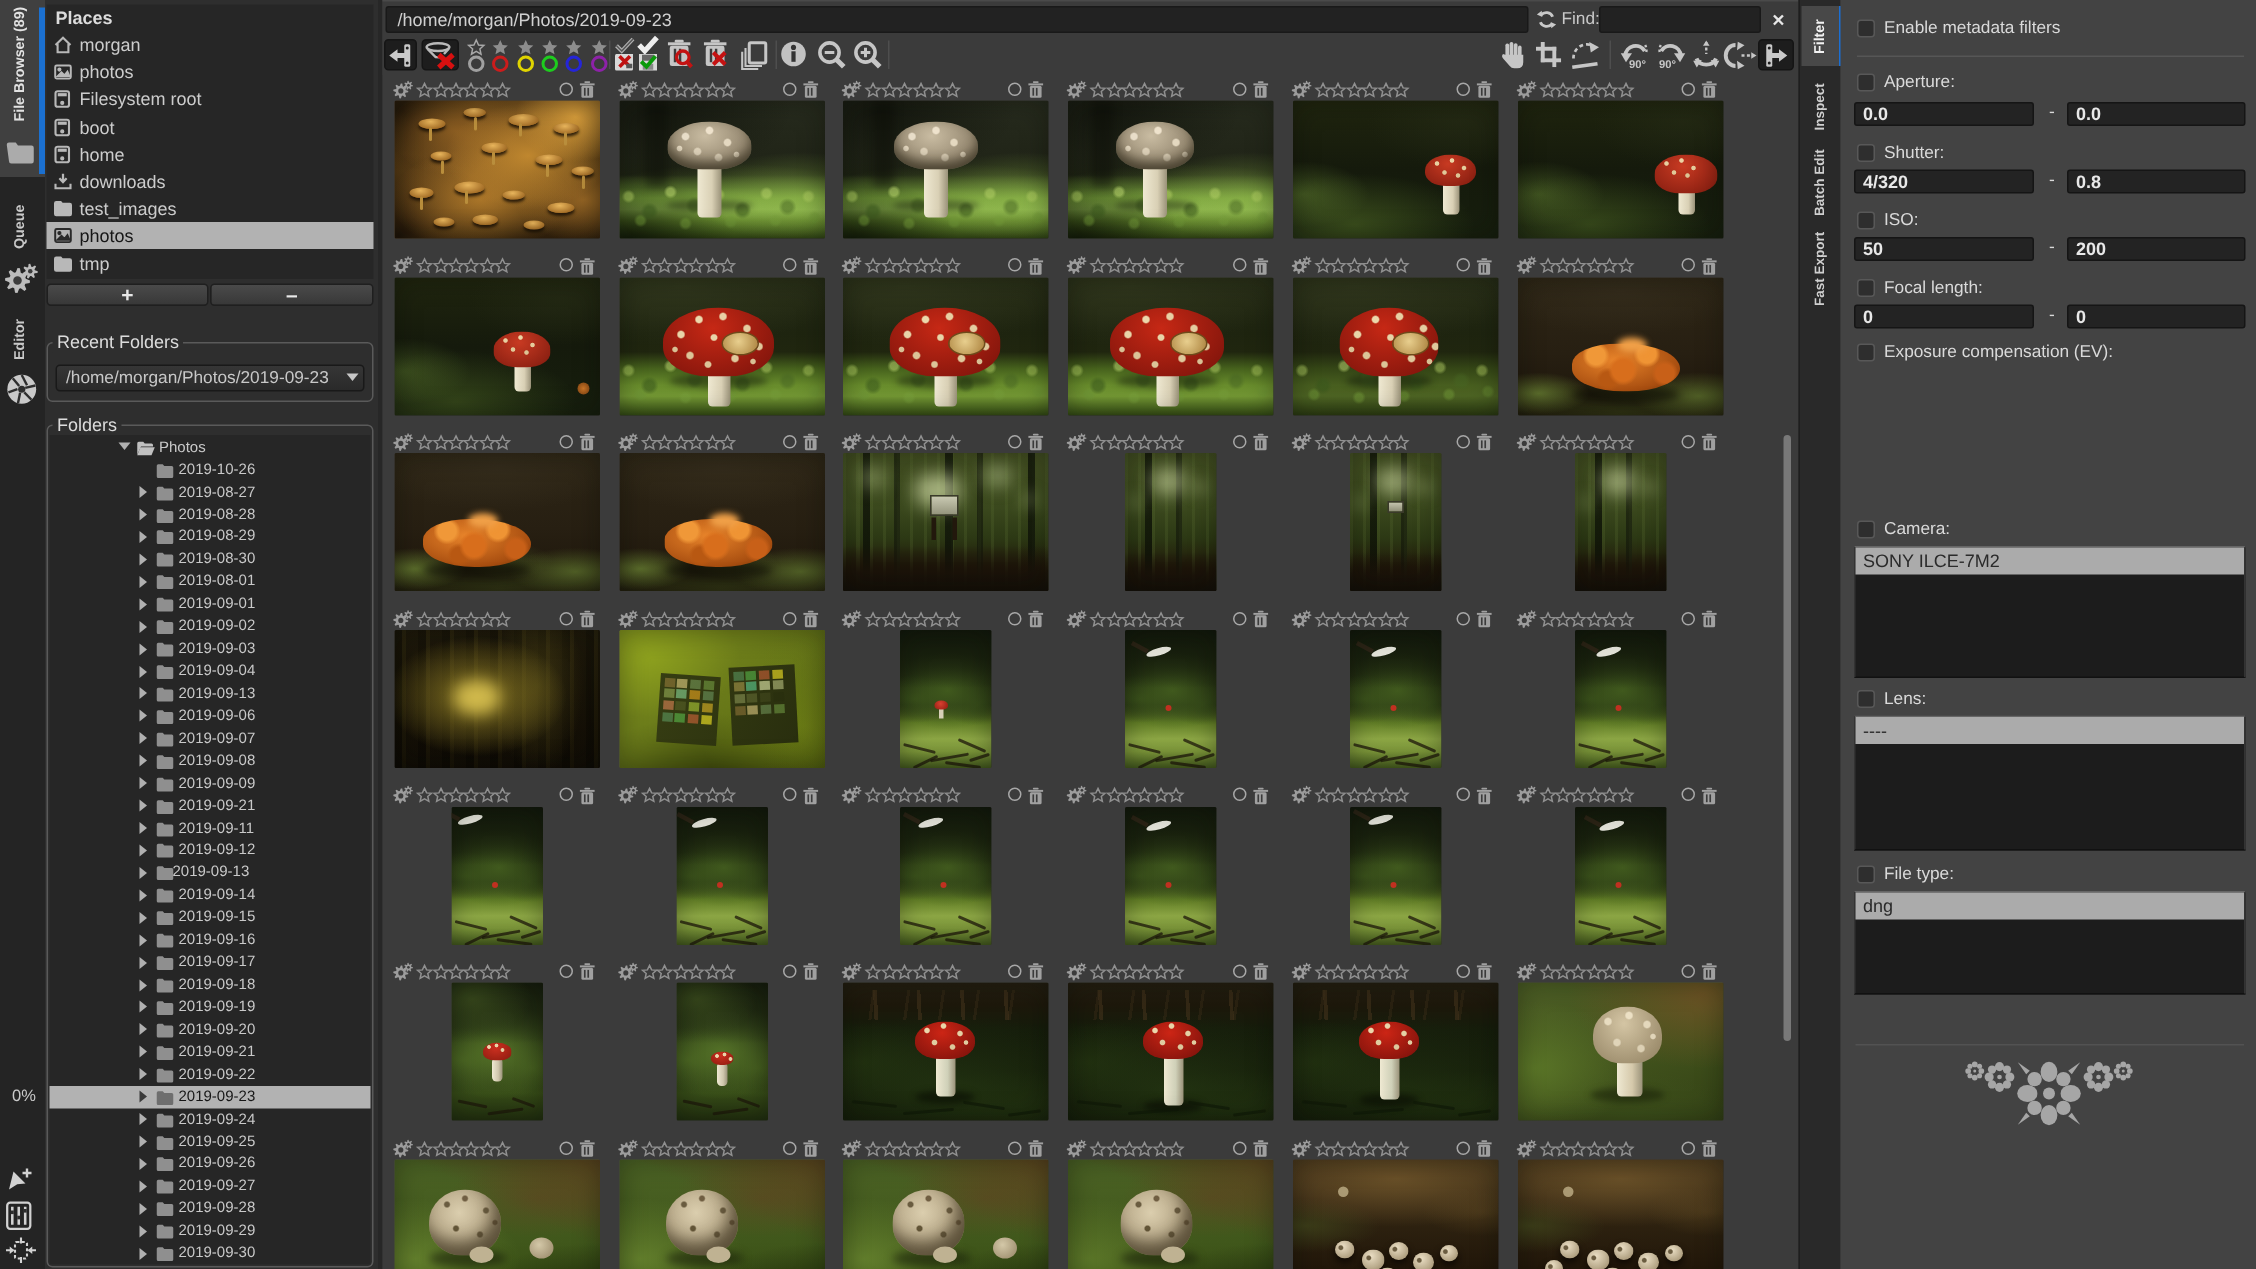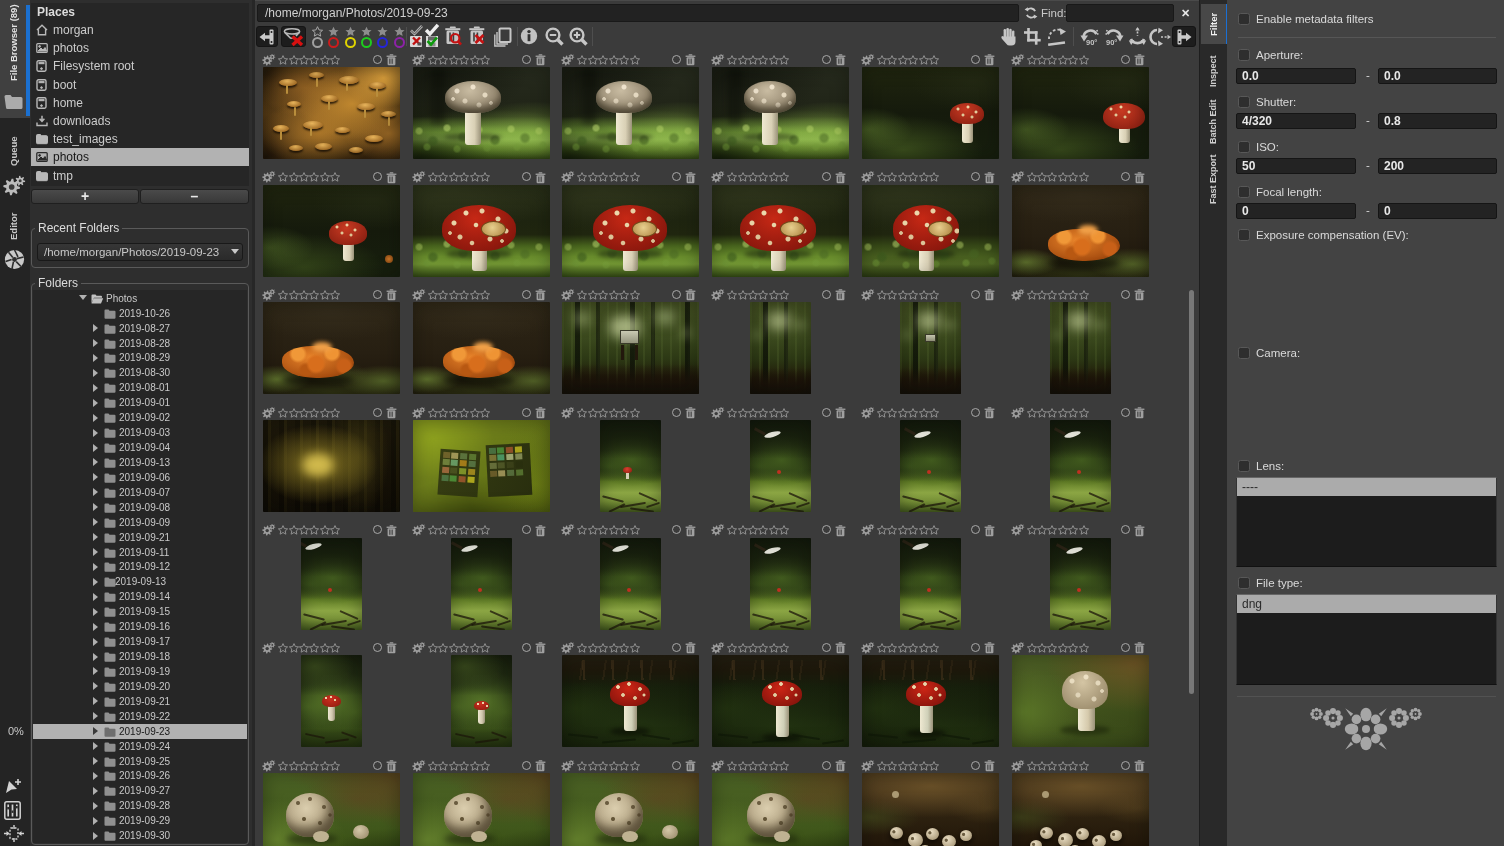"SONY ILCE-7M2" div.lbox { html: none -> <div> <div>SONY ILCE-7M2</div> </div> }
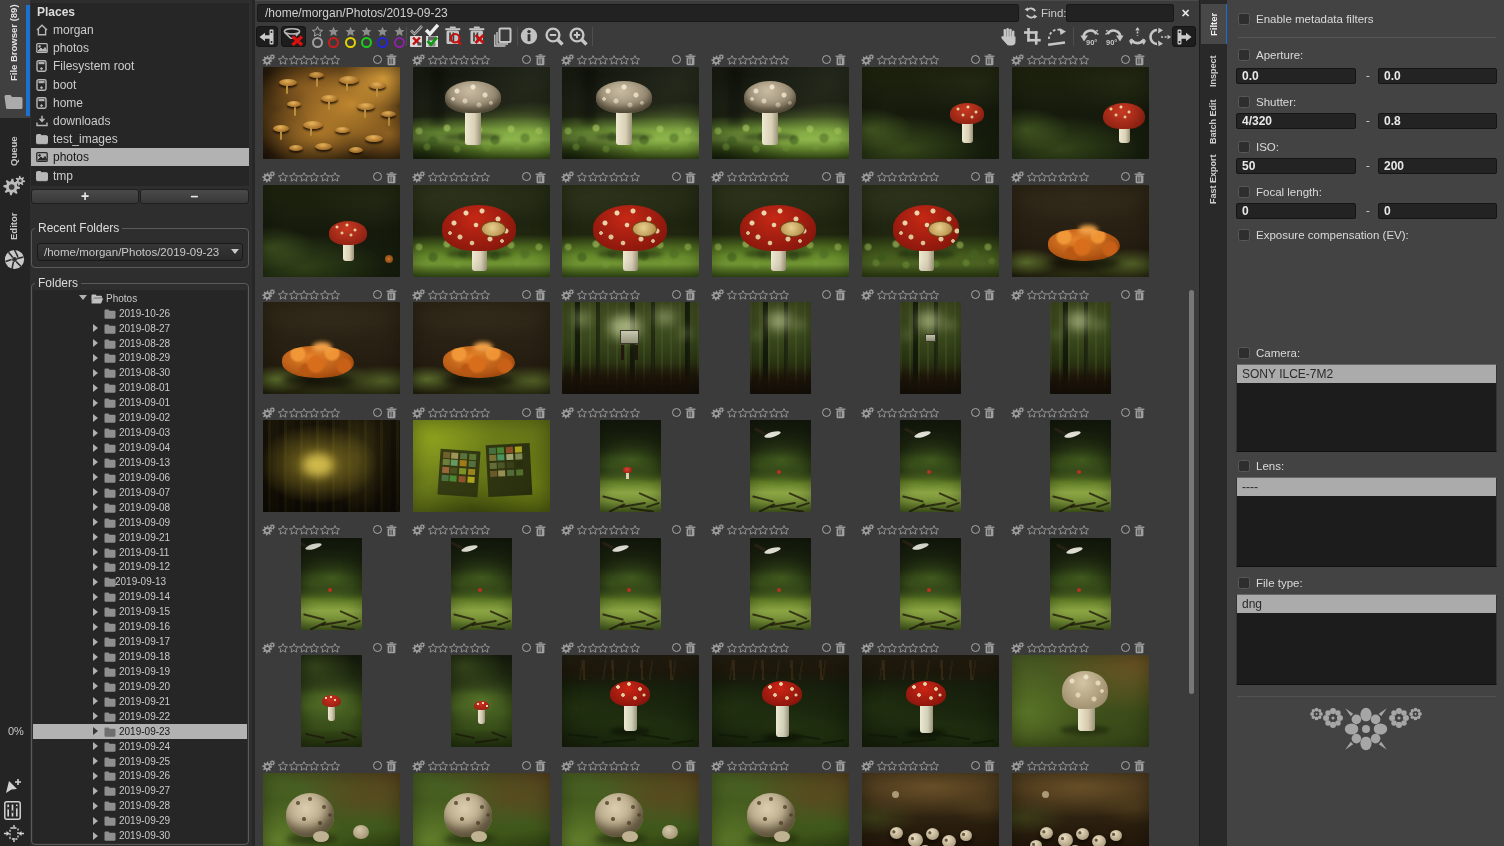"dng" div.lbox { height: 91px -> 69px }
